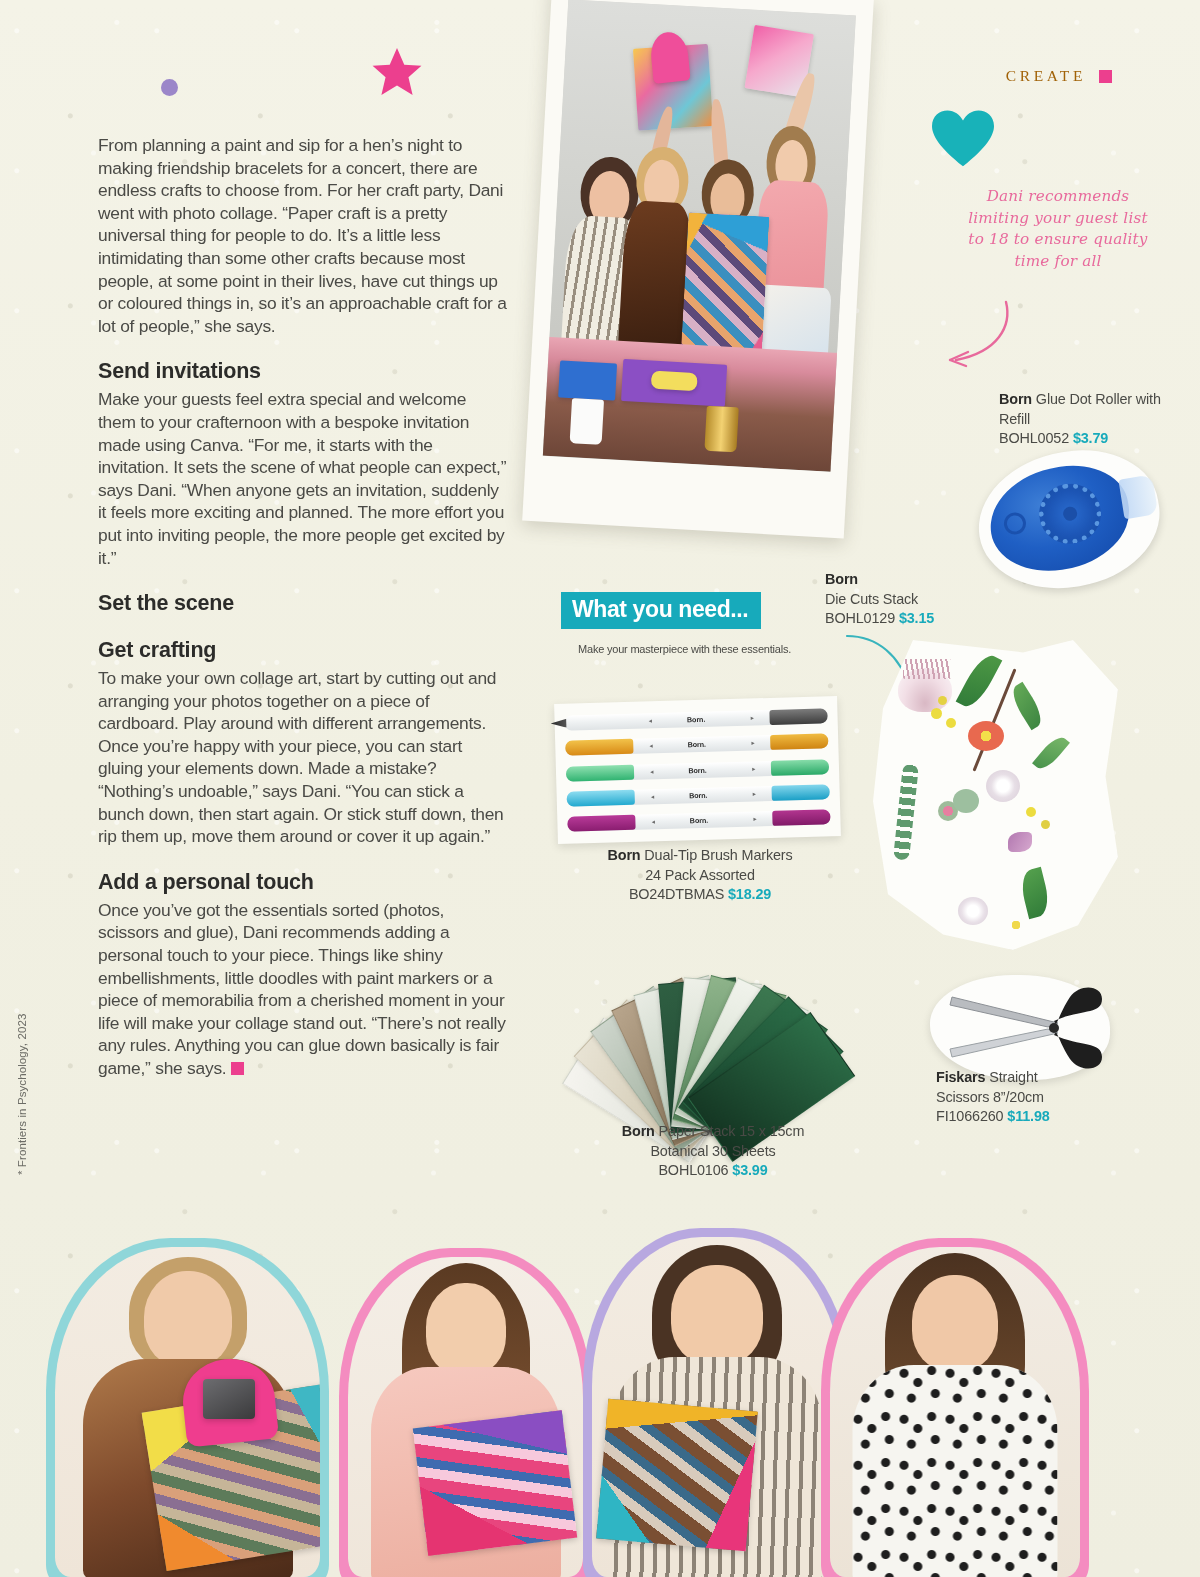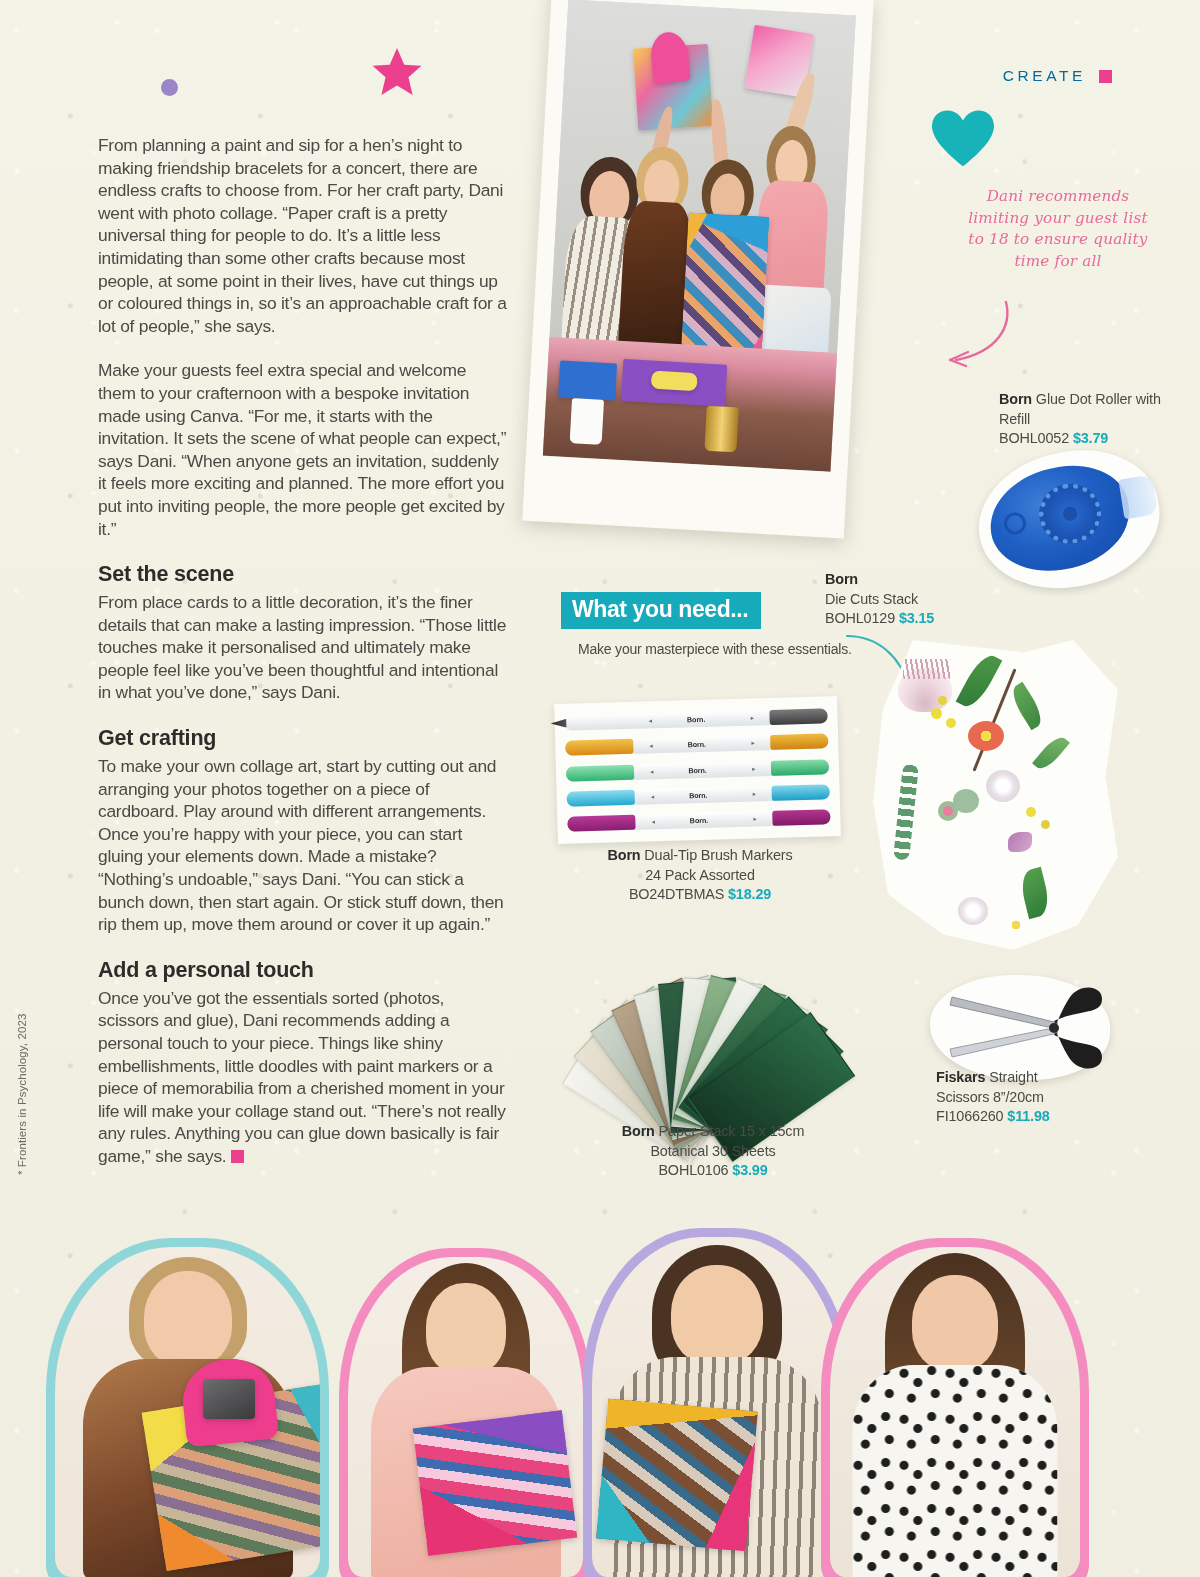"CREATE" .create-head .label { color: #0369a1 -> #a16207; font-family: none -> Liberation Serif, serif }
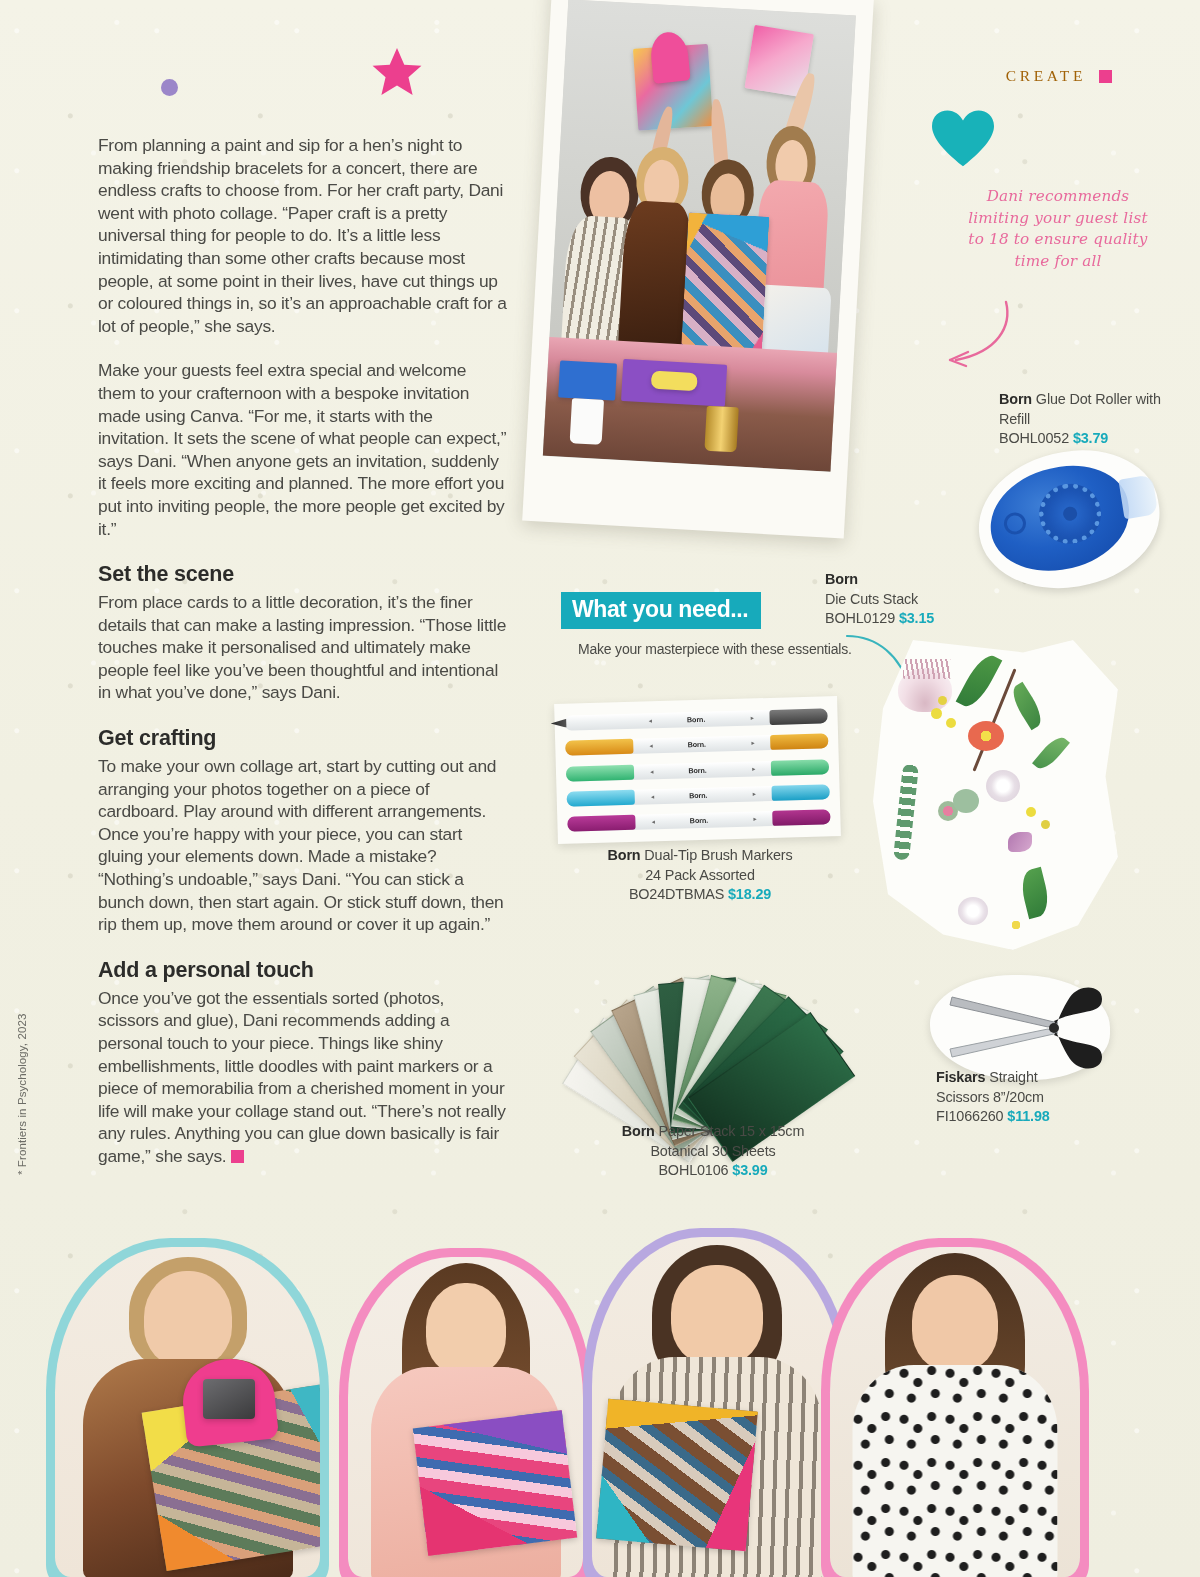"Send invitations" h2.head { html: none -> <h2>Send invitations</h2> }
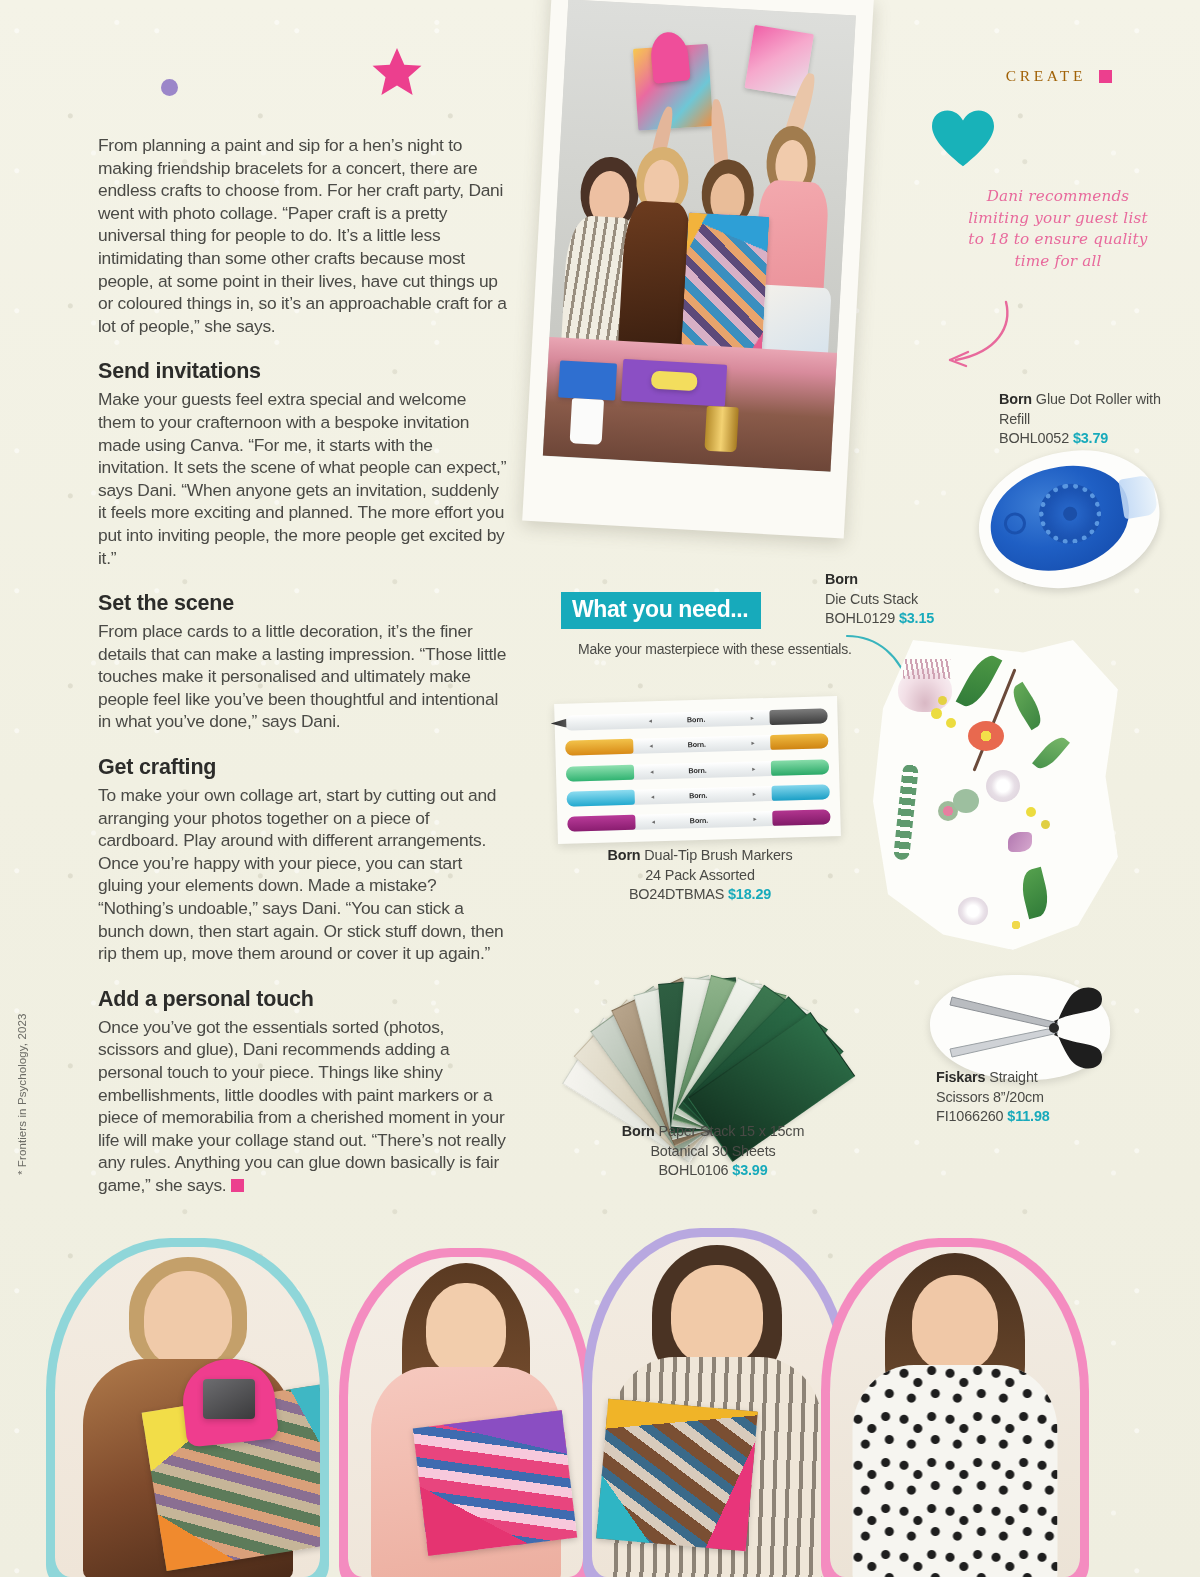"From place cards to a" p.body { html: <p>From place cards to a little decoration, it’s the finer details that can make a lasting impression. “Those little touches make it personalised and ultimately make people feel like you’ve been thoughtful and intentional in what you’ve done,” says Dani.</p> -> none }
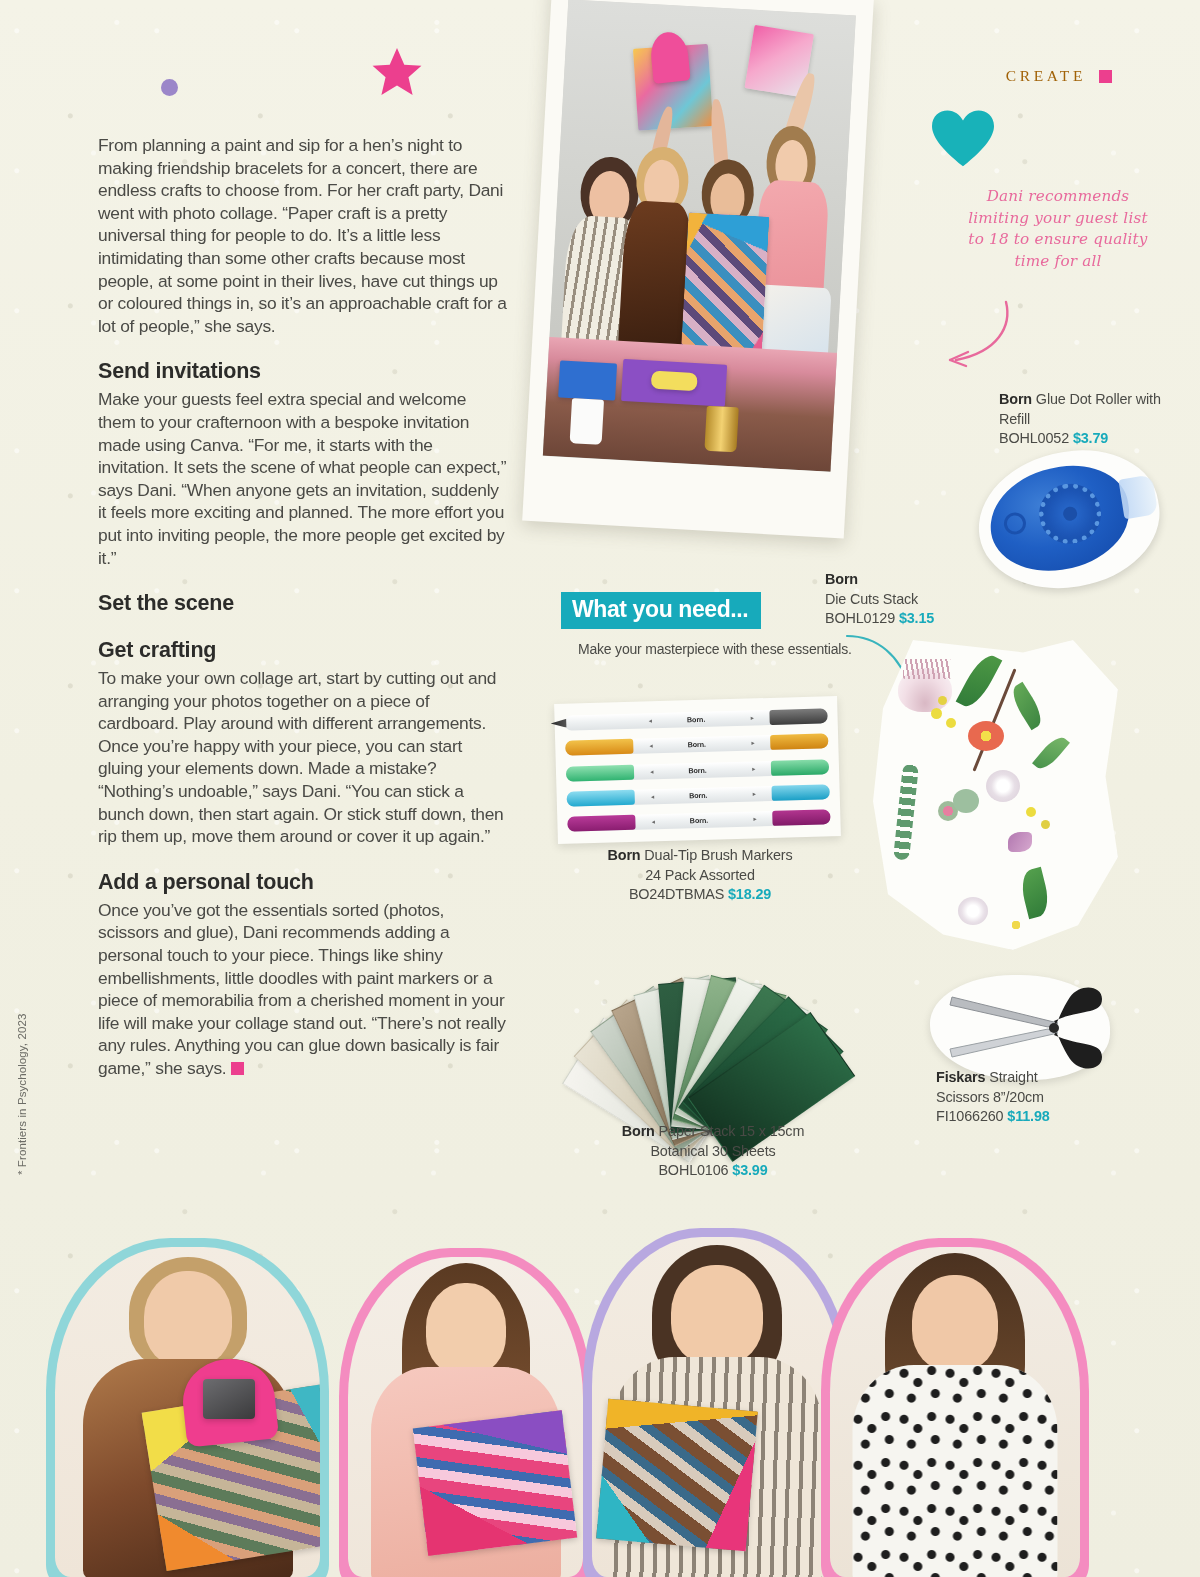"Make your masterpiece with these" .wyn .sub { font-size: 14px -> 11px }
